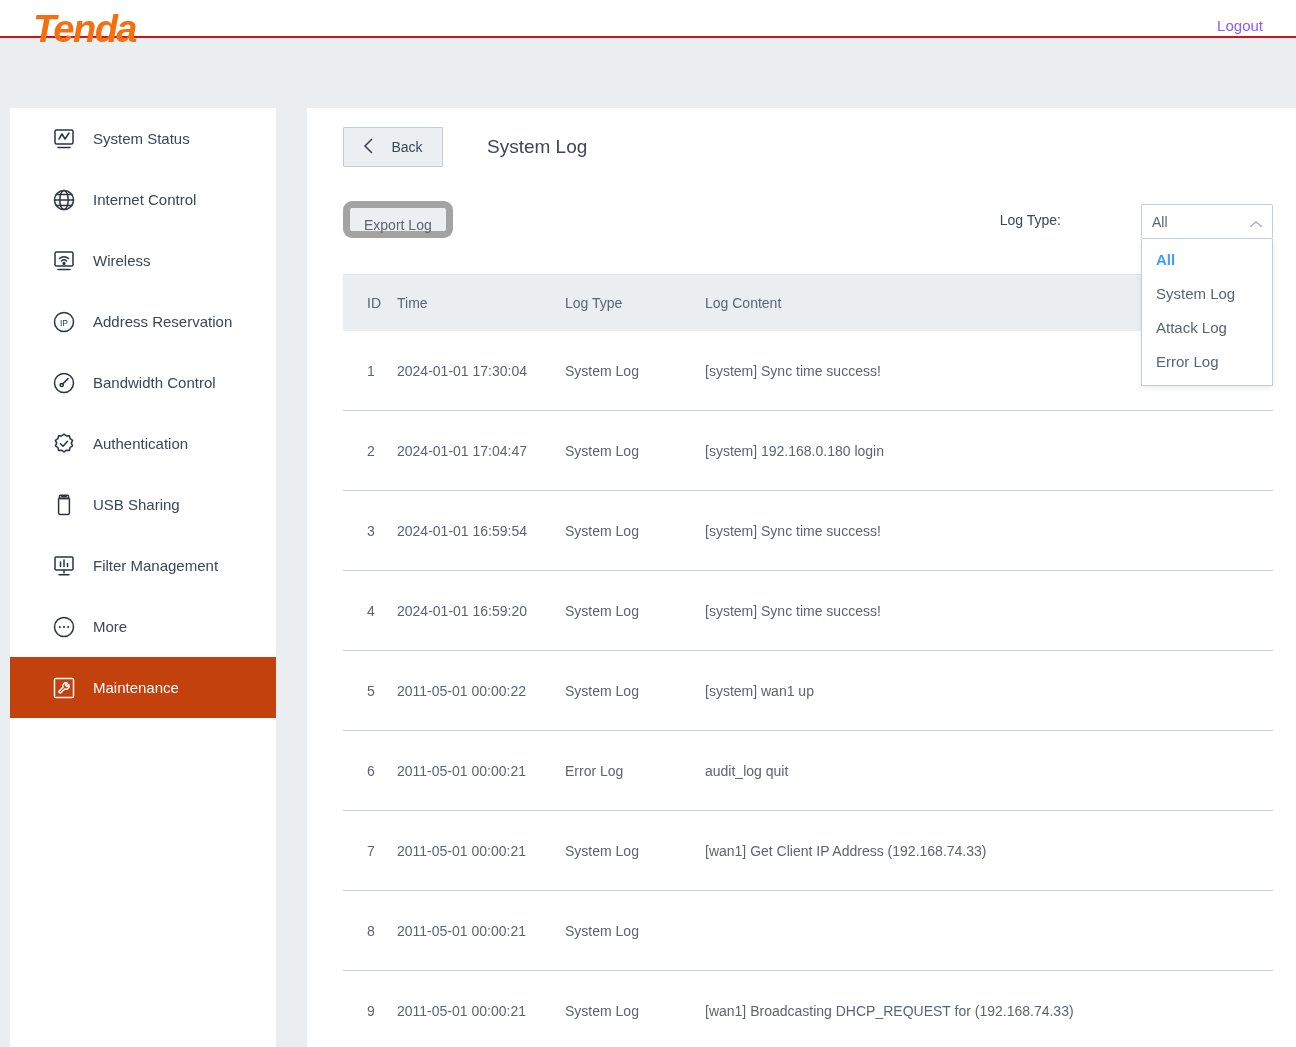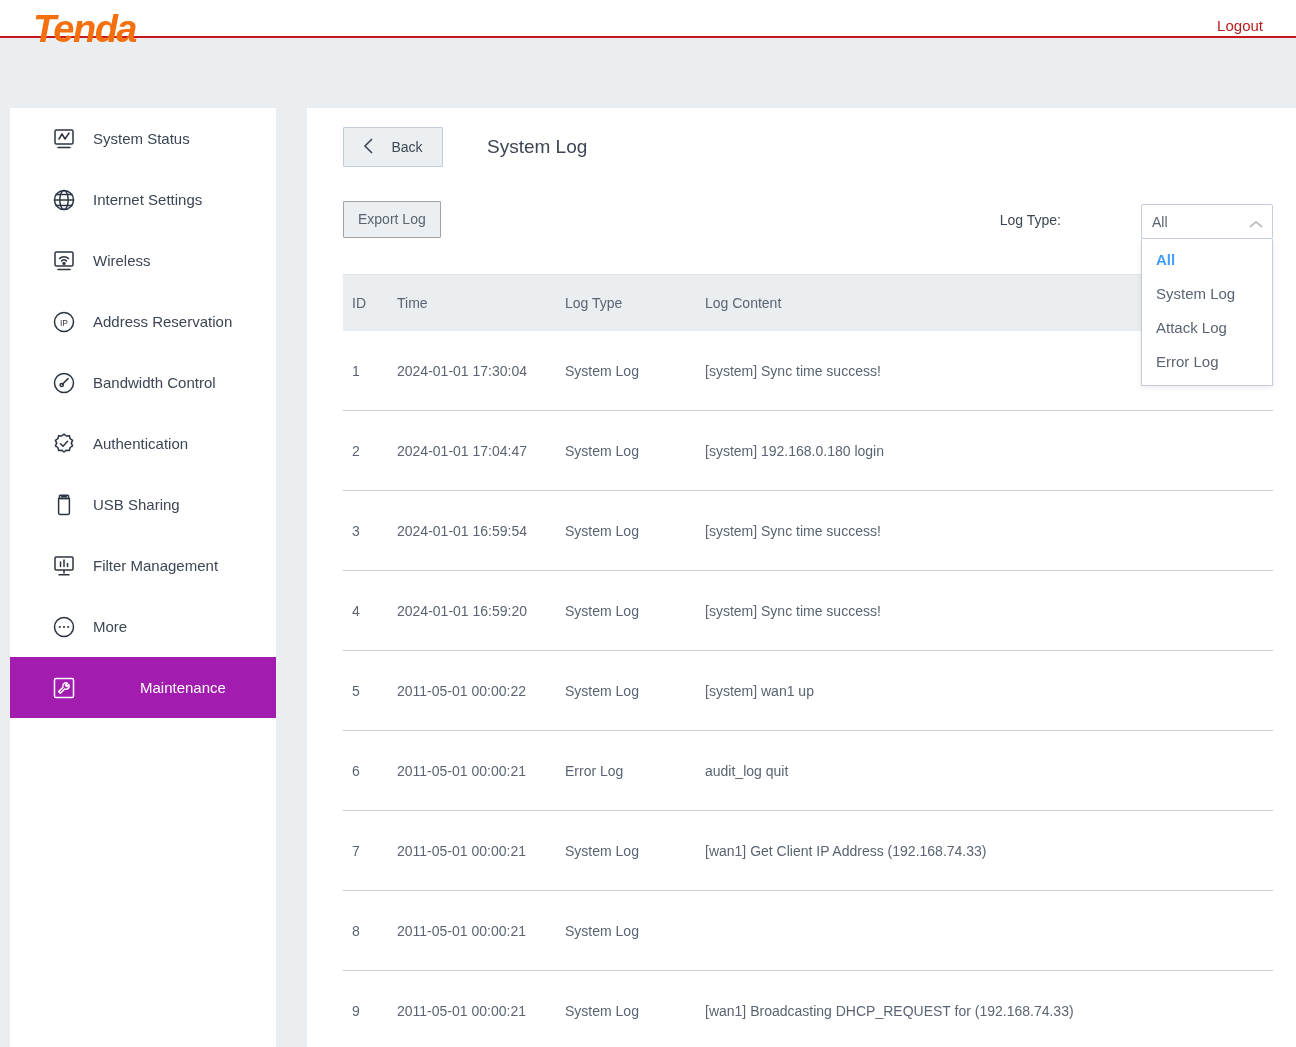"Logout" .logout { color: #b91c1c -> #8b5cf6 }
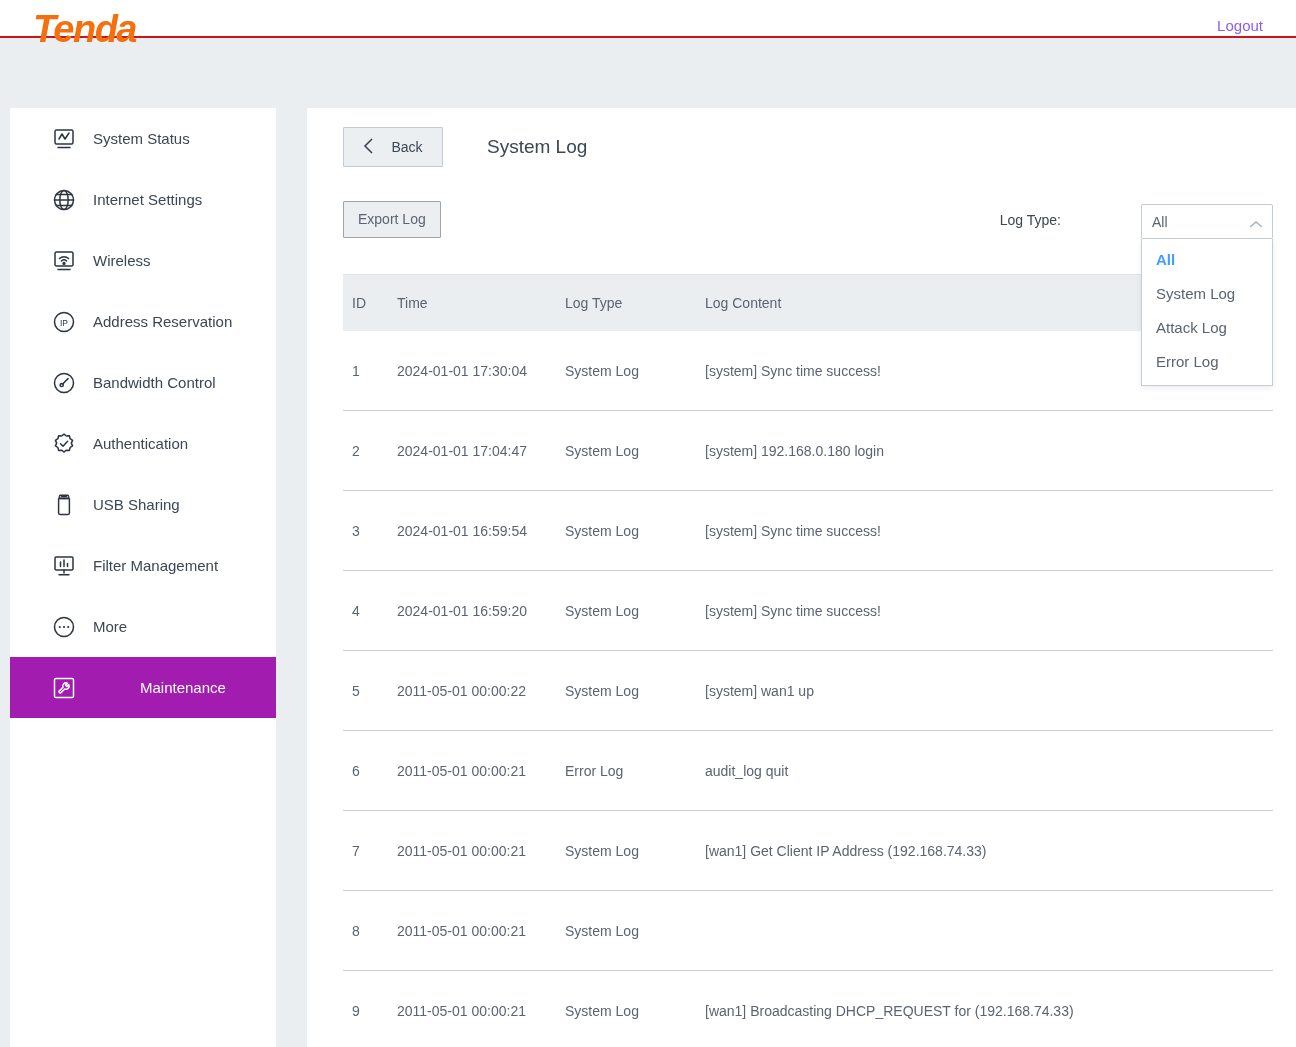"Internet Settings" span.nav-label { text: Settings -> Control }
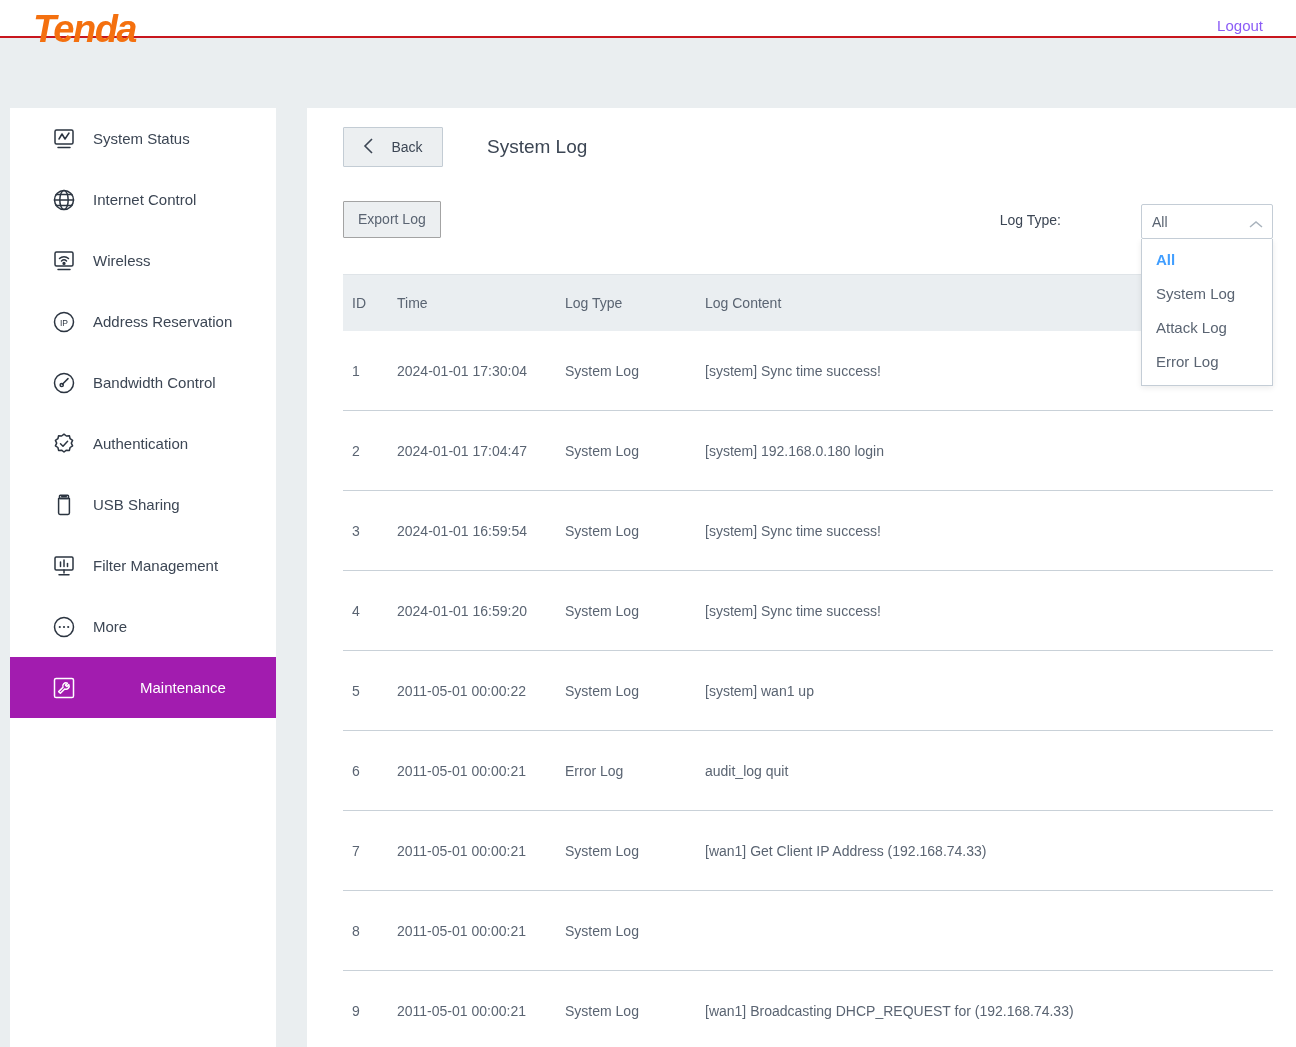"Export Log" .export-btn { border: 1px solid #a3a3a3 -> 7px solid #a3a3a3; border-radius: 1px -> 9px }
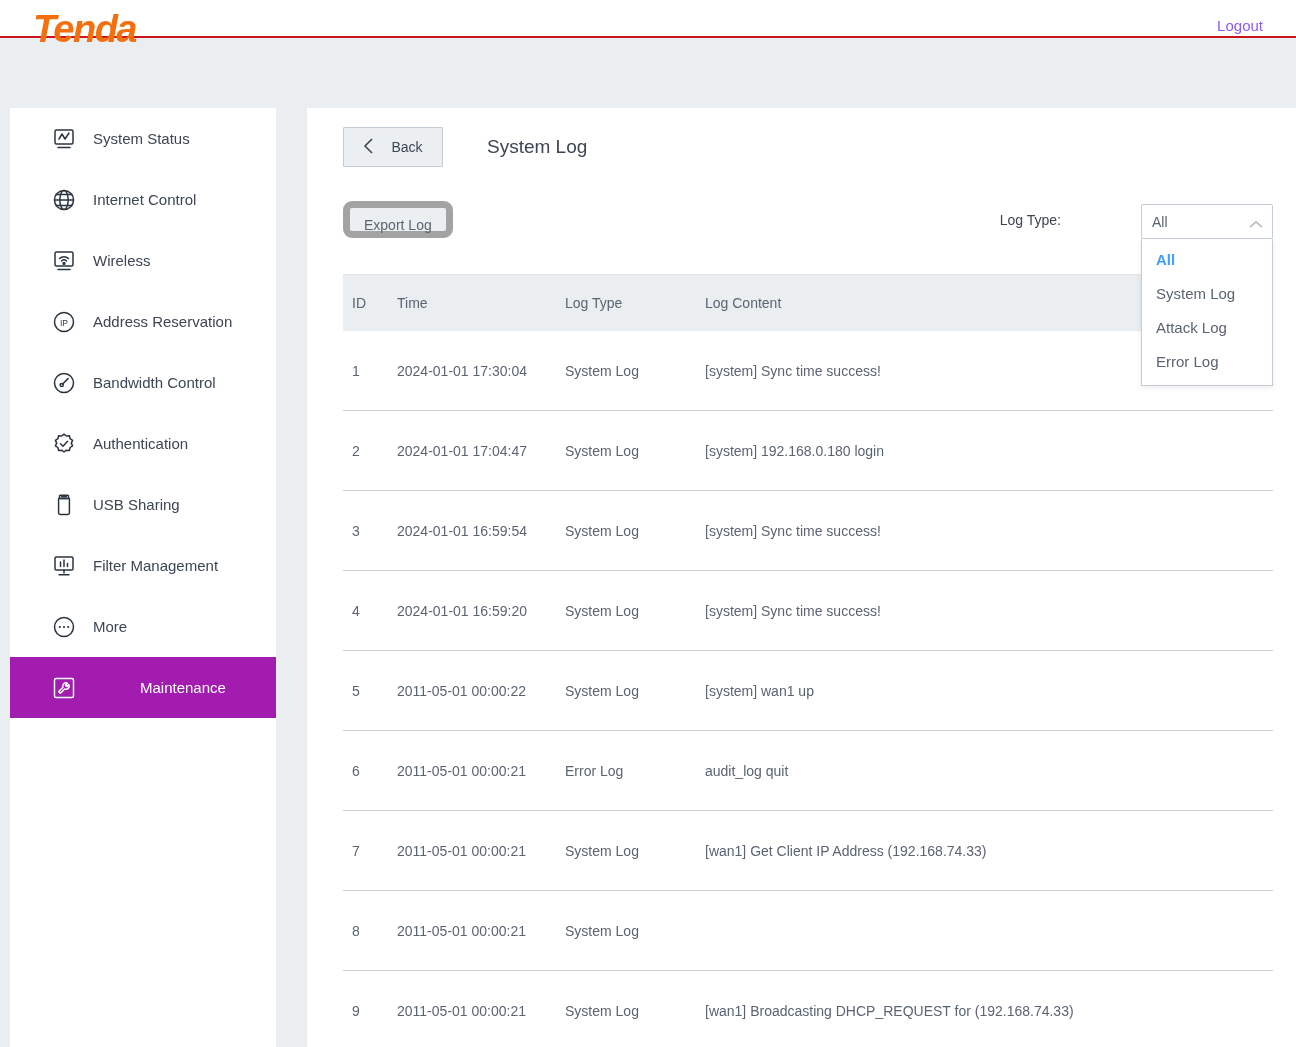"ID" .col-id { padding-left: 9px -> 24px }
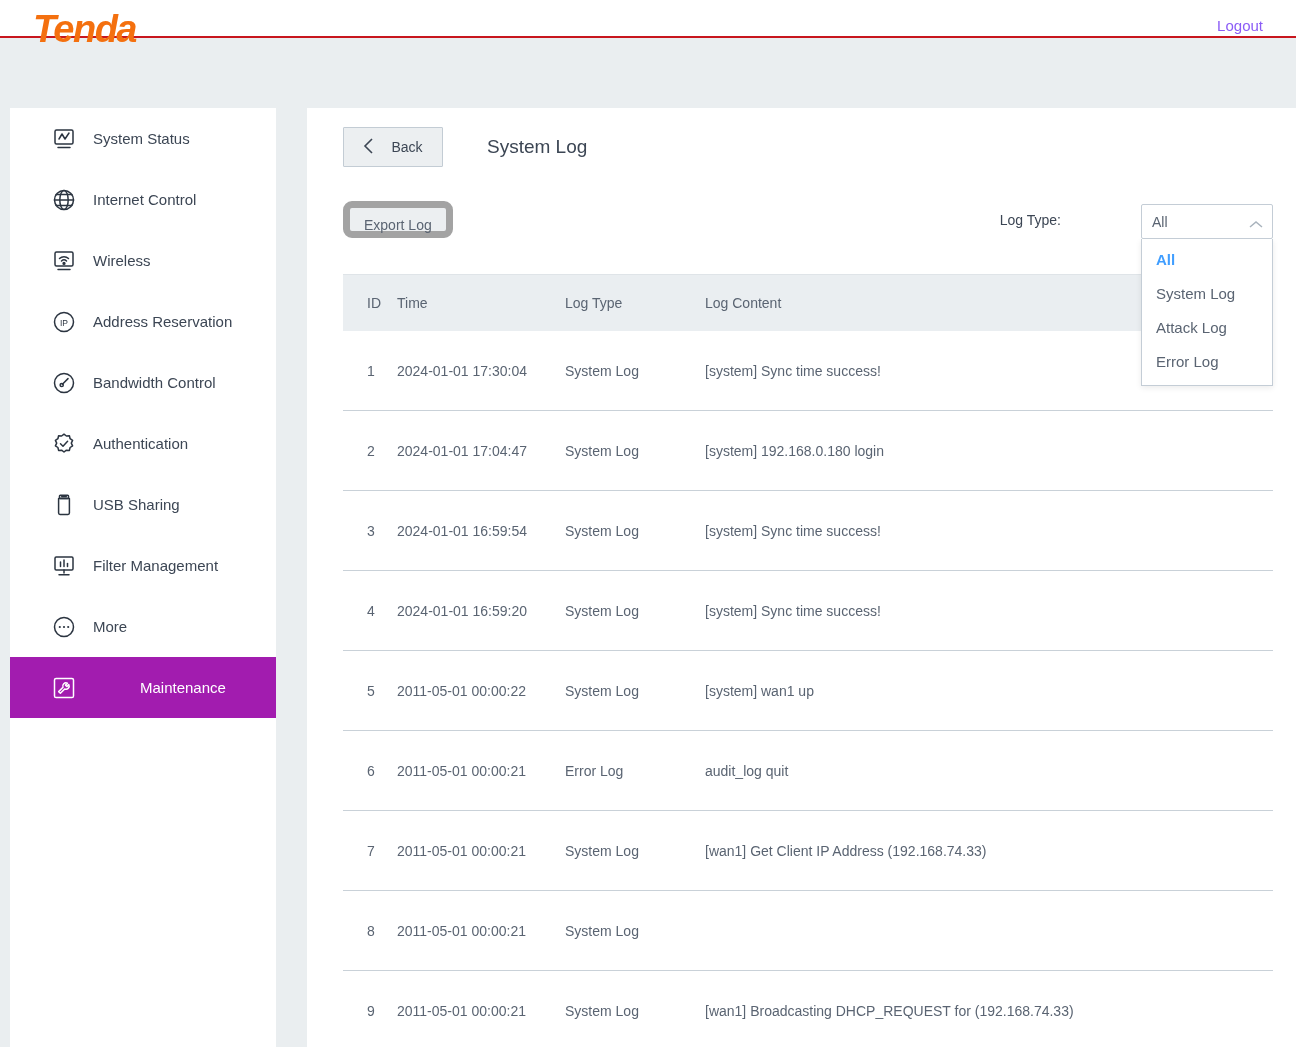"Maintenance" .nav-item.active { background: #a21caf -> #c2410c; gap: 47px -> none }
